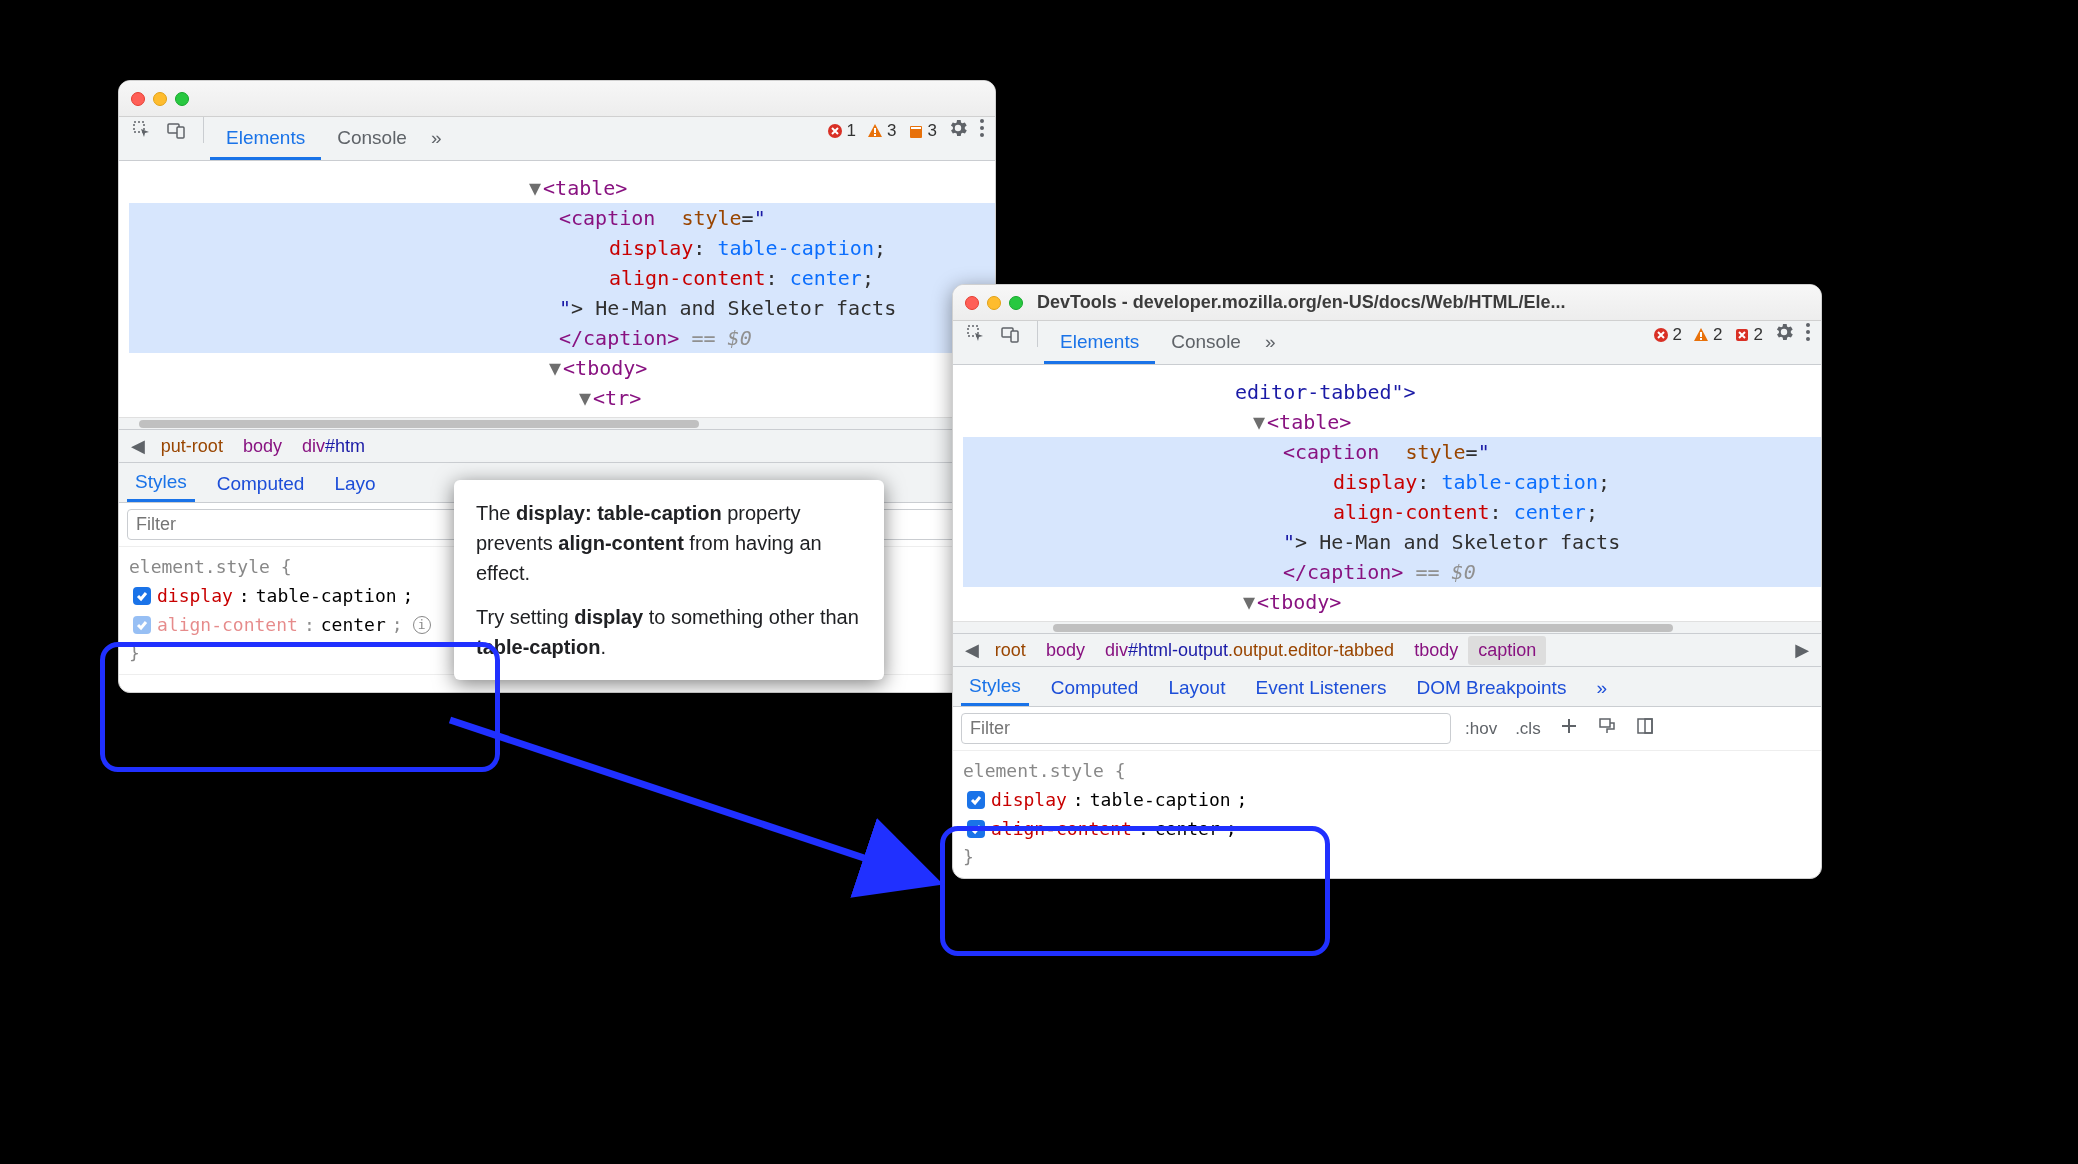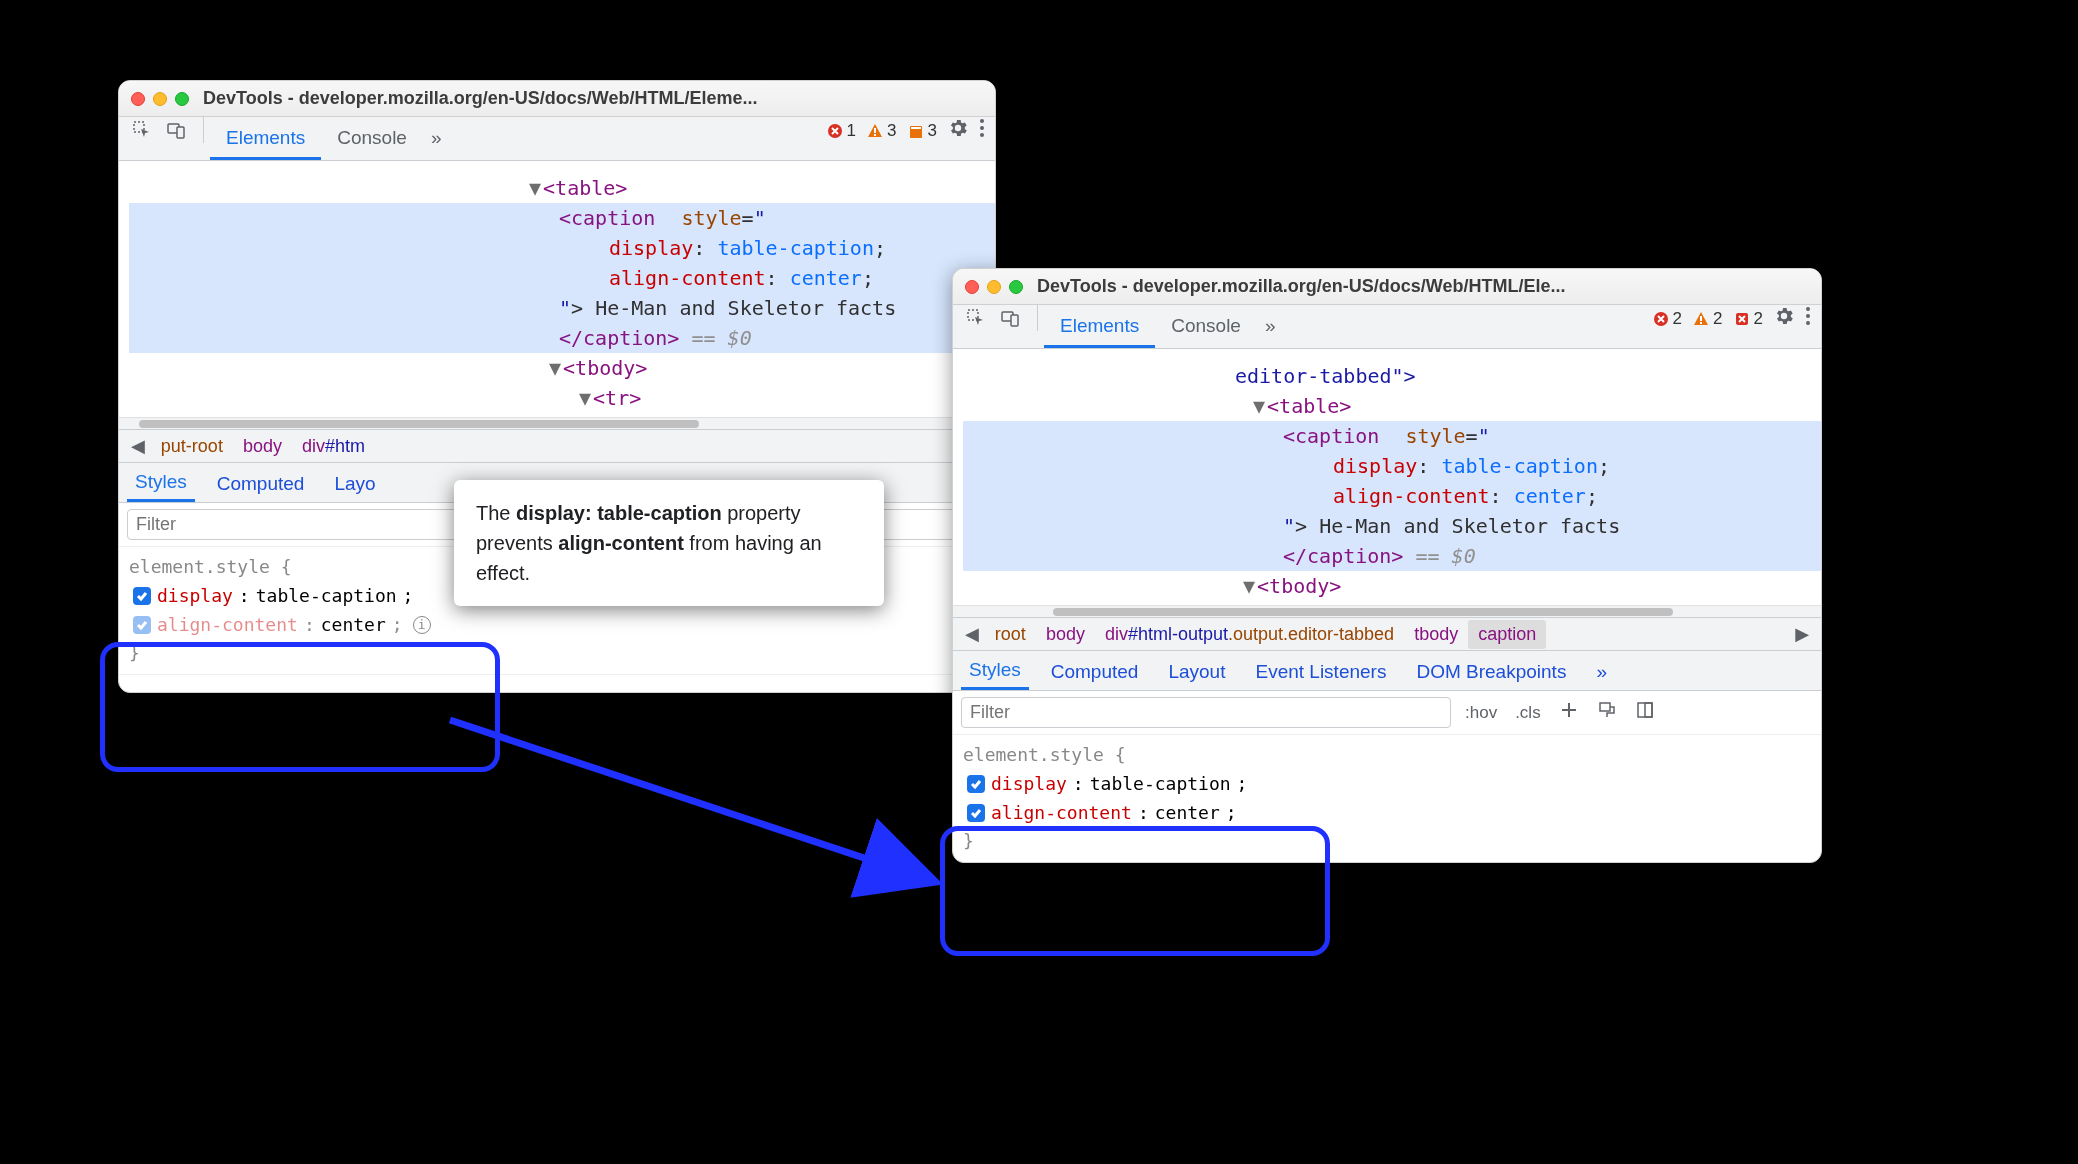"DevTools - developer.mozilla.org/en-US/docs/Web/HTML/Eleme..." div.title { html: <div>DevTools - developer.mozilla.org/en-US/docs/Web/HTML/Eleme...</div> -> none }
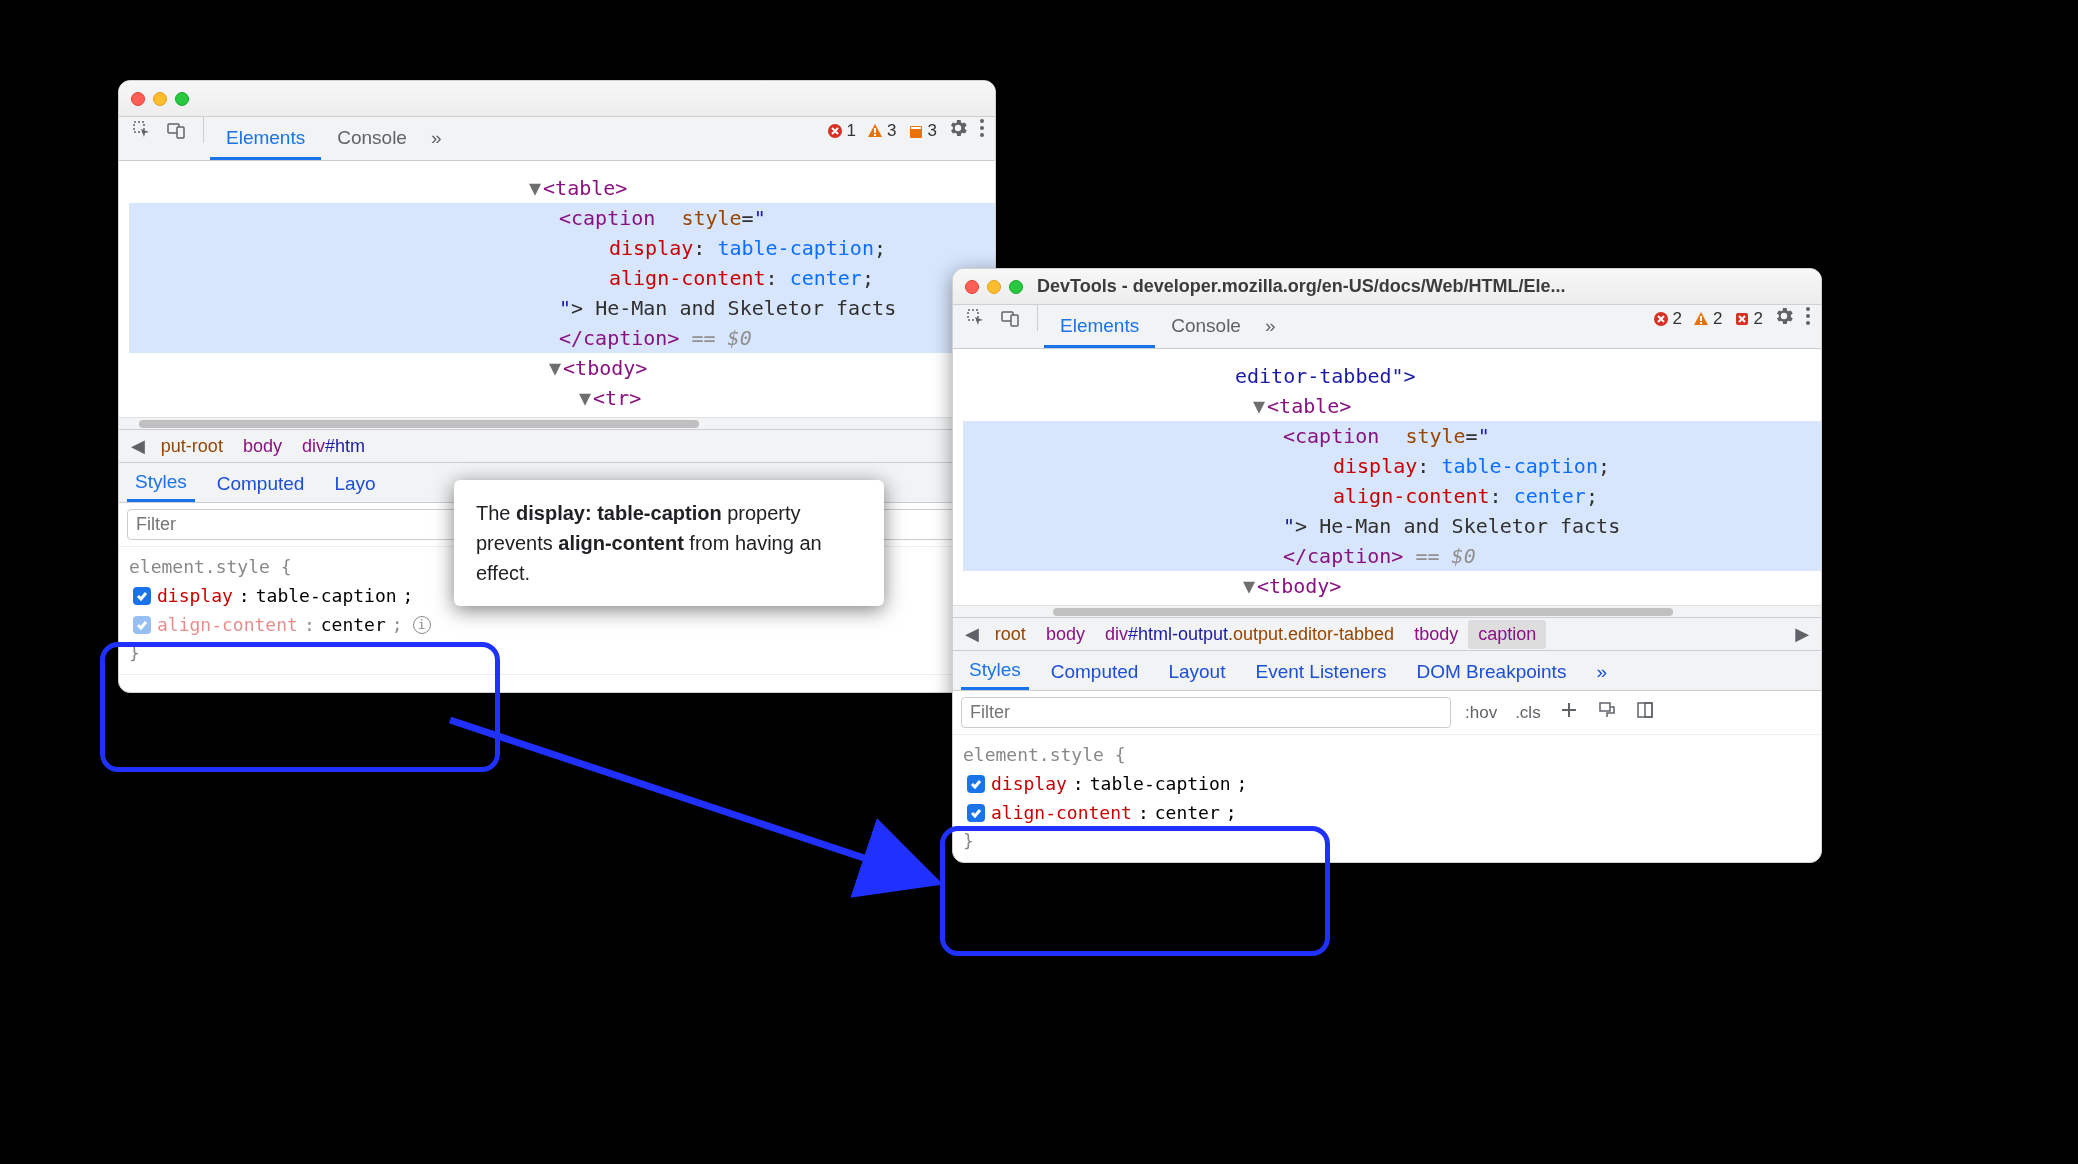"DevTools -" div.window { top: 268px -> 284px }
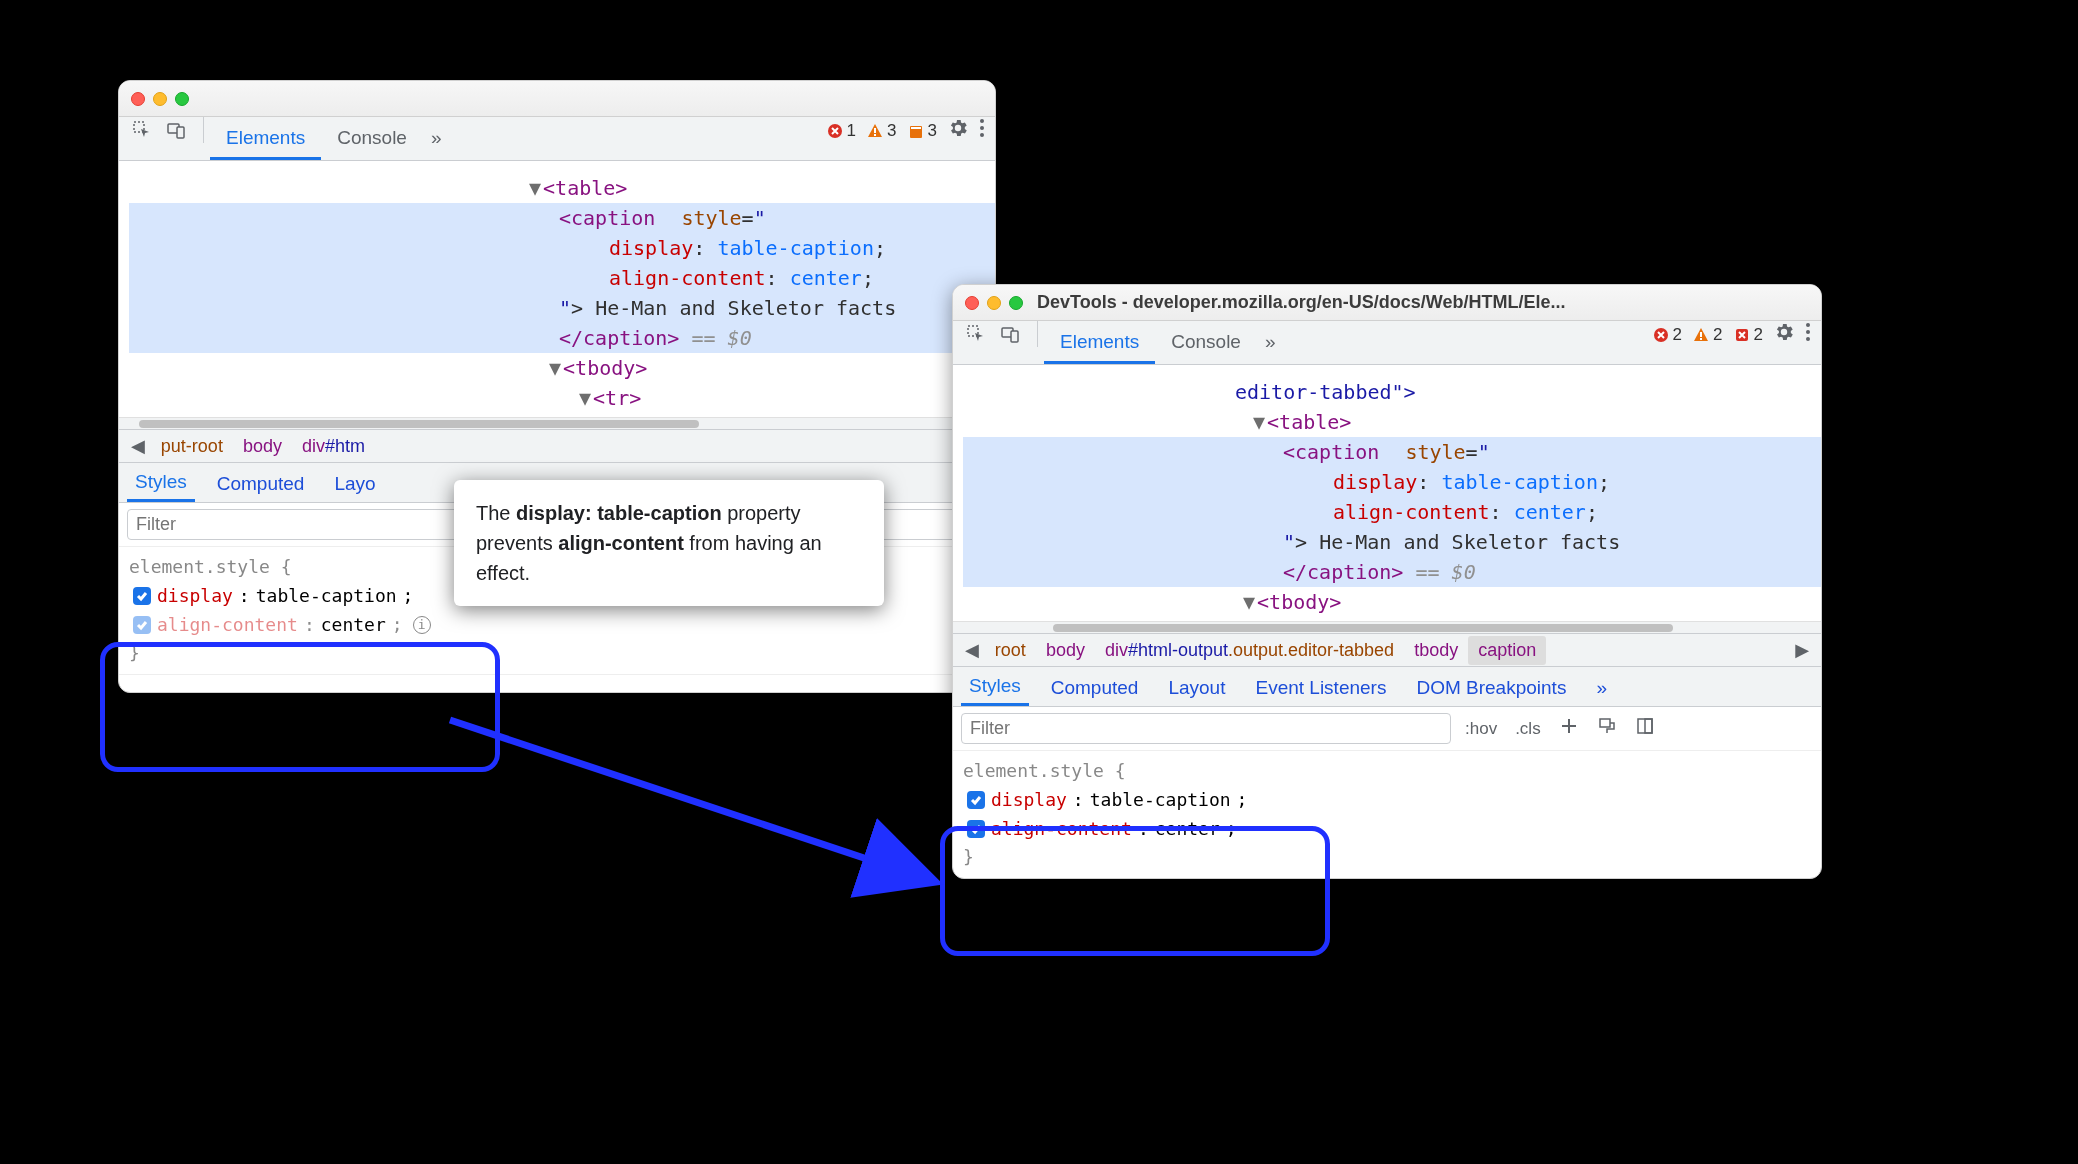"Try setting display to something" p { html: none -> <p><span>Try setting </span><b>display</b><span> to something other than </span><b>table-caption</b><span>.</span></p> }
